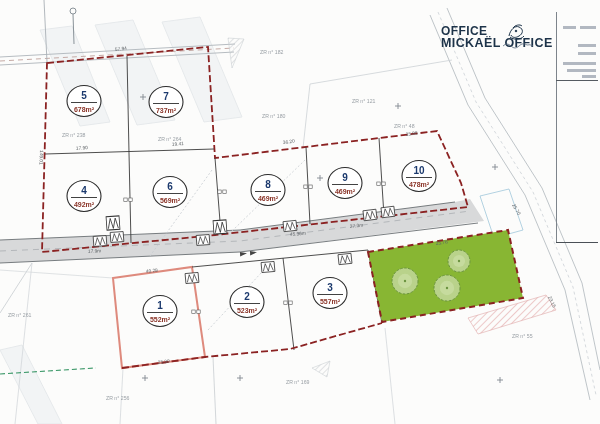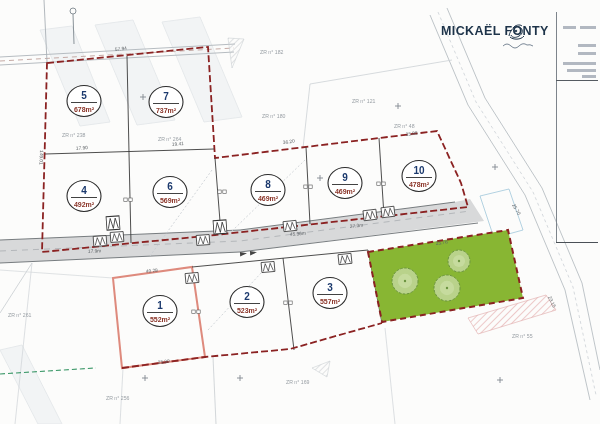"OFFICE" div.l1 { html: none -> <div>OFFICE</div> }
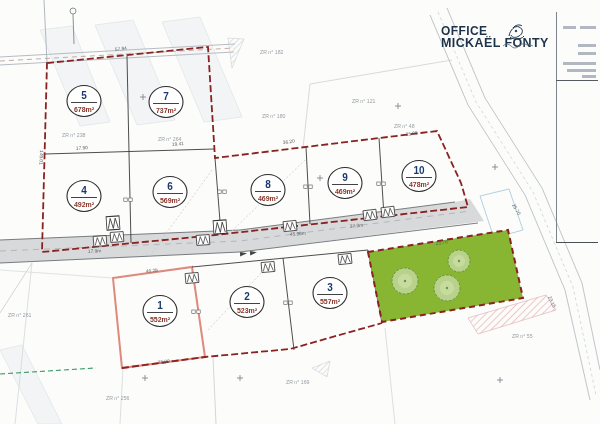"MICKAËL FONTY" div.l3 { text: FONTY -> OFFICE }
